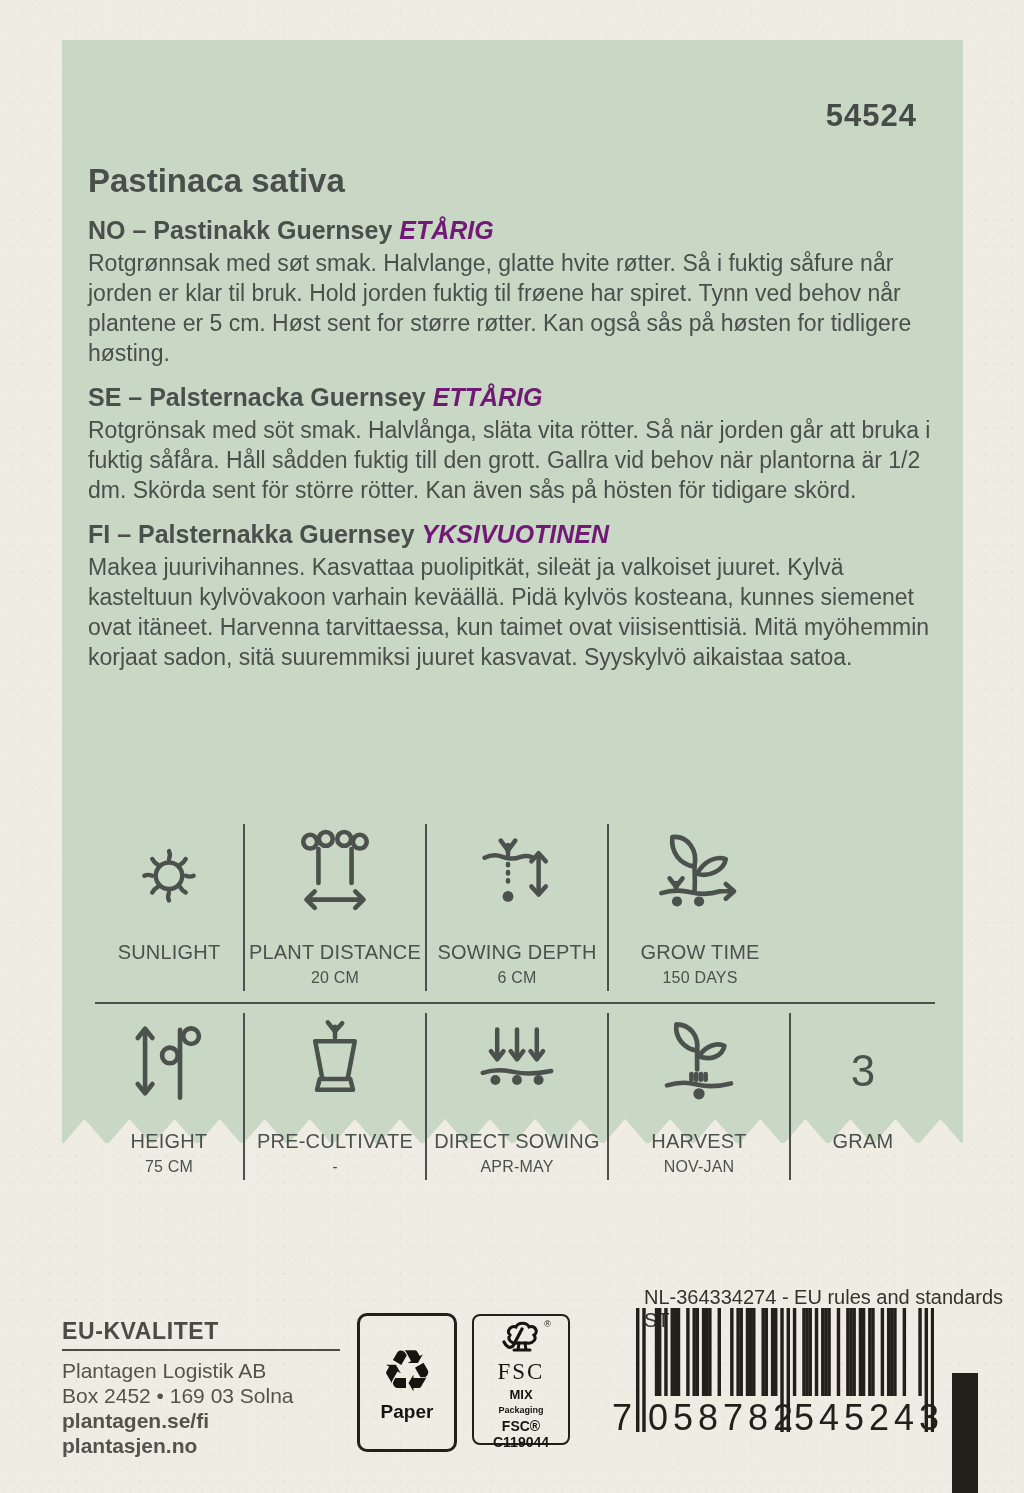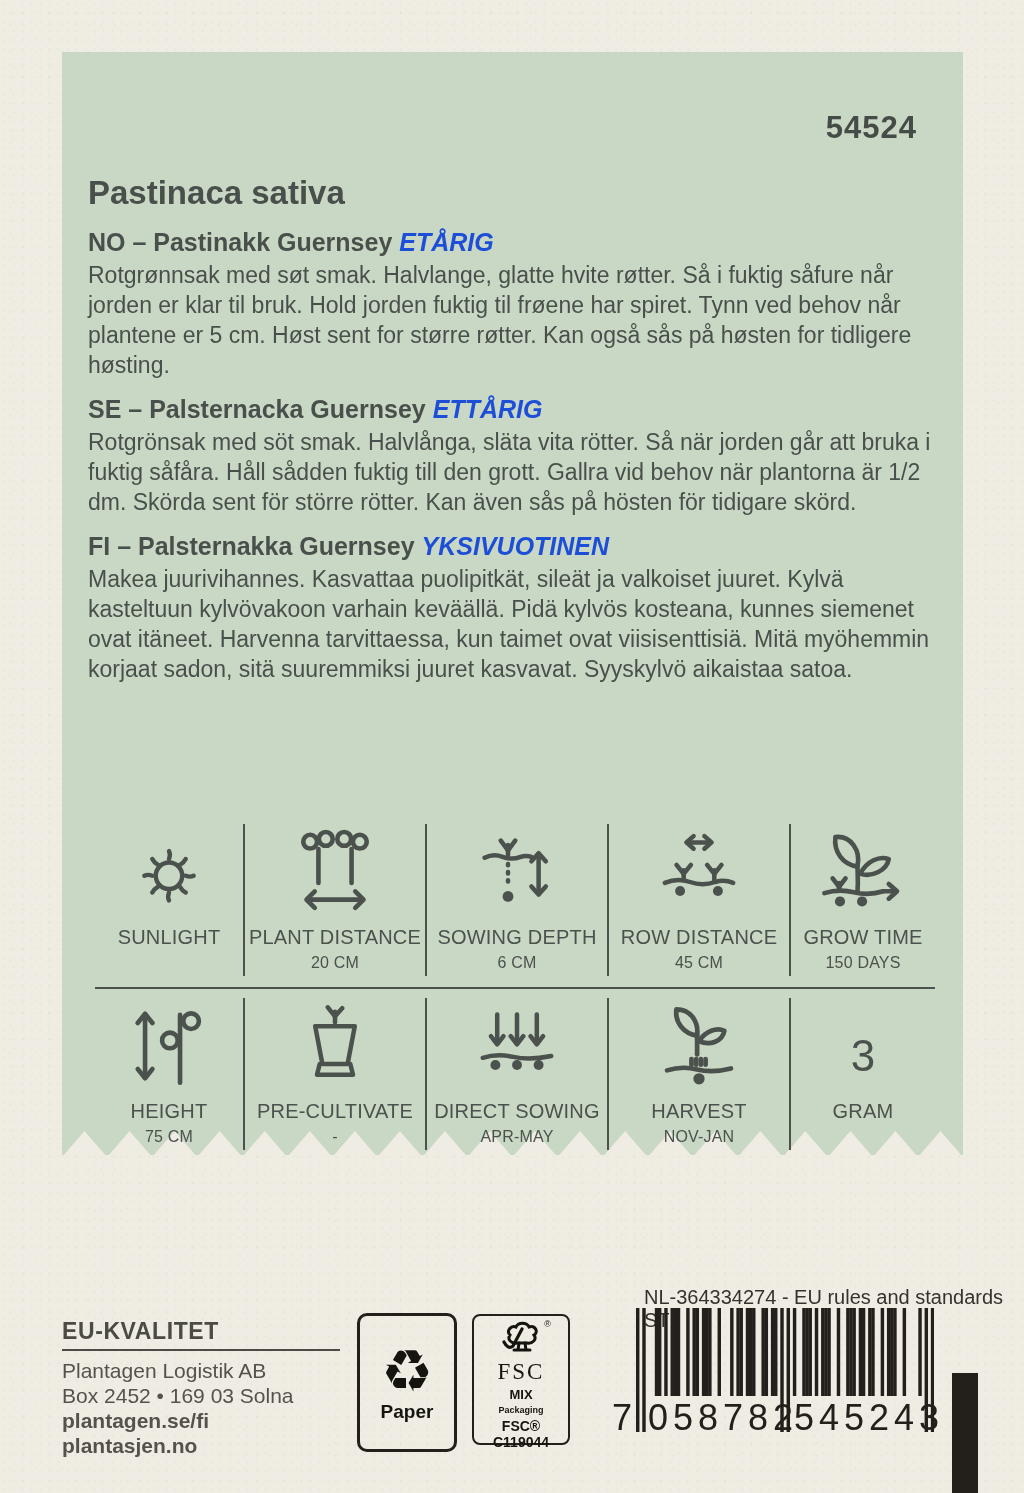"54524" .panel { top: 52px -> 40px }
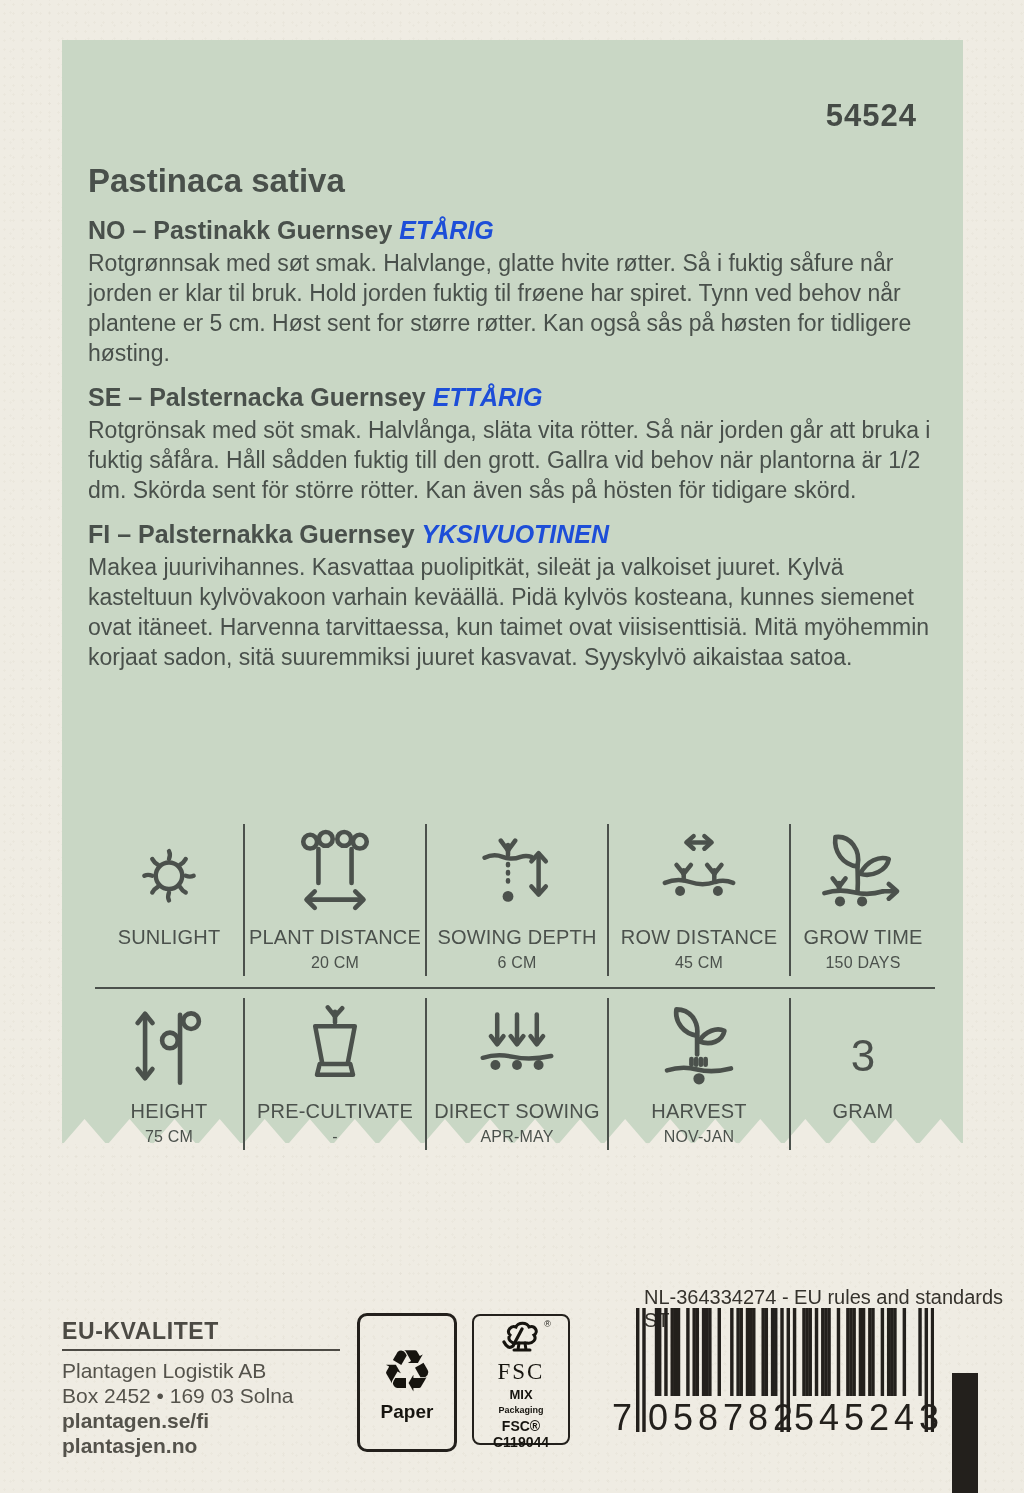"ETÅRIG" .accent { color: #1d4ed8 -> #701a75 }
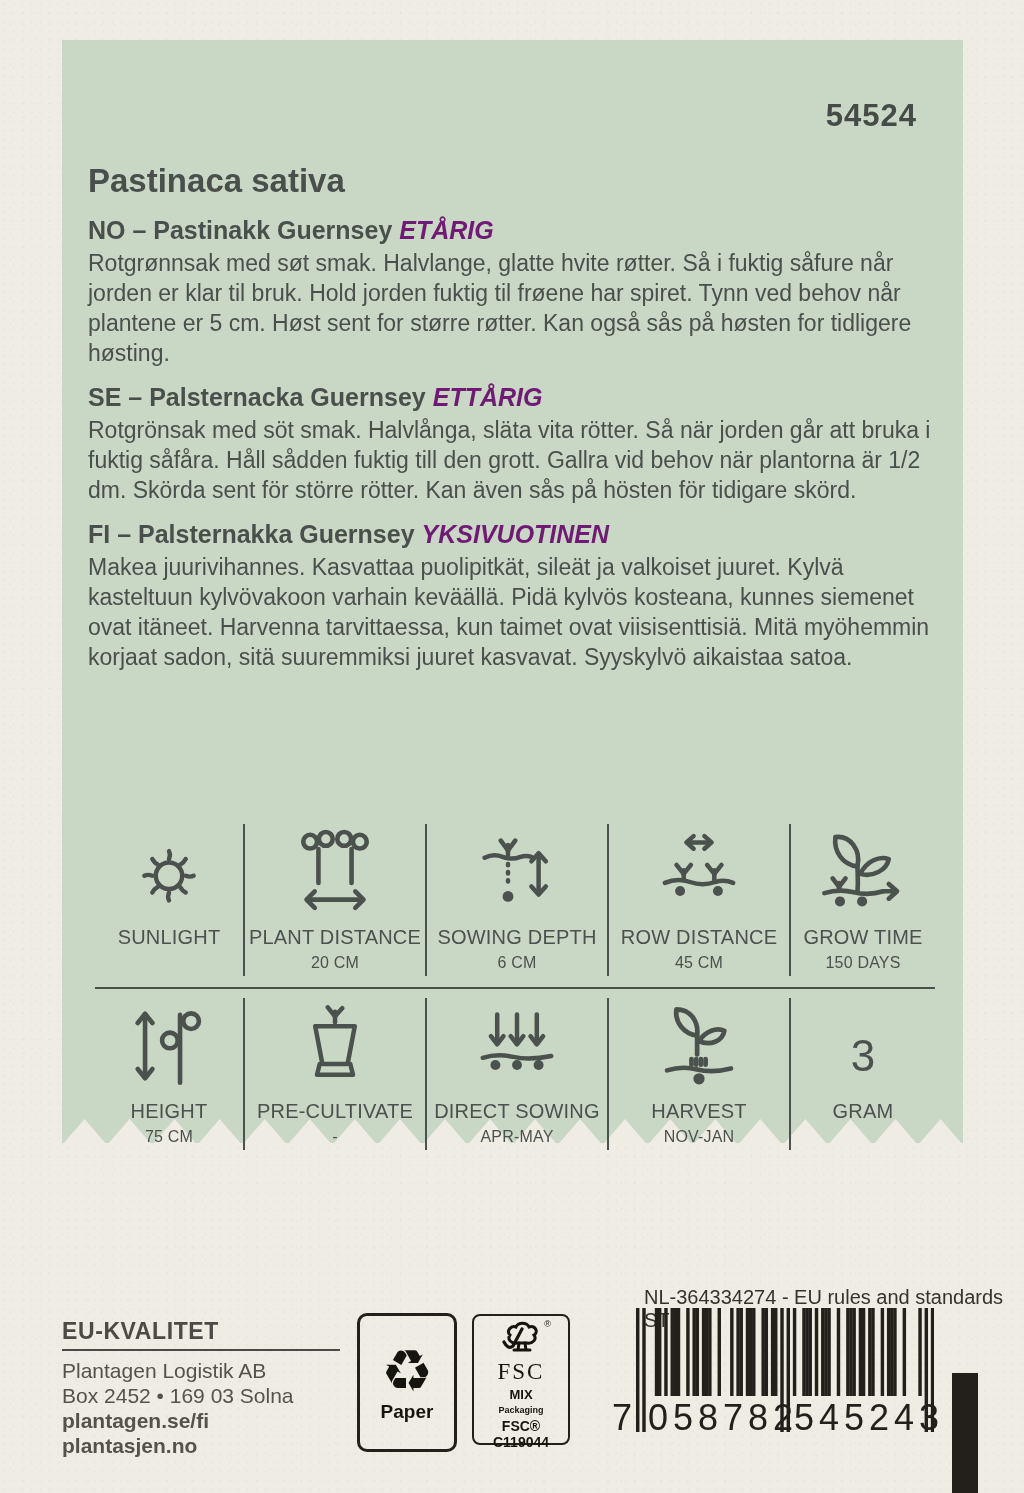"SUNLIGHT" .glabel { margin-top: 7px -> 22px }
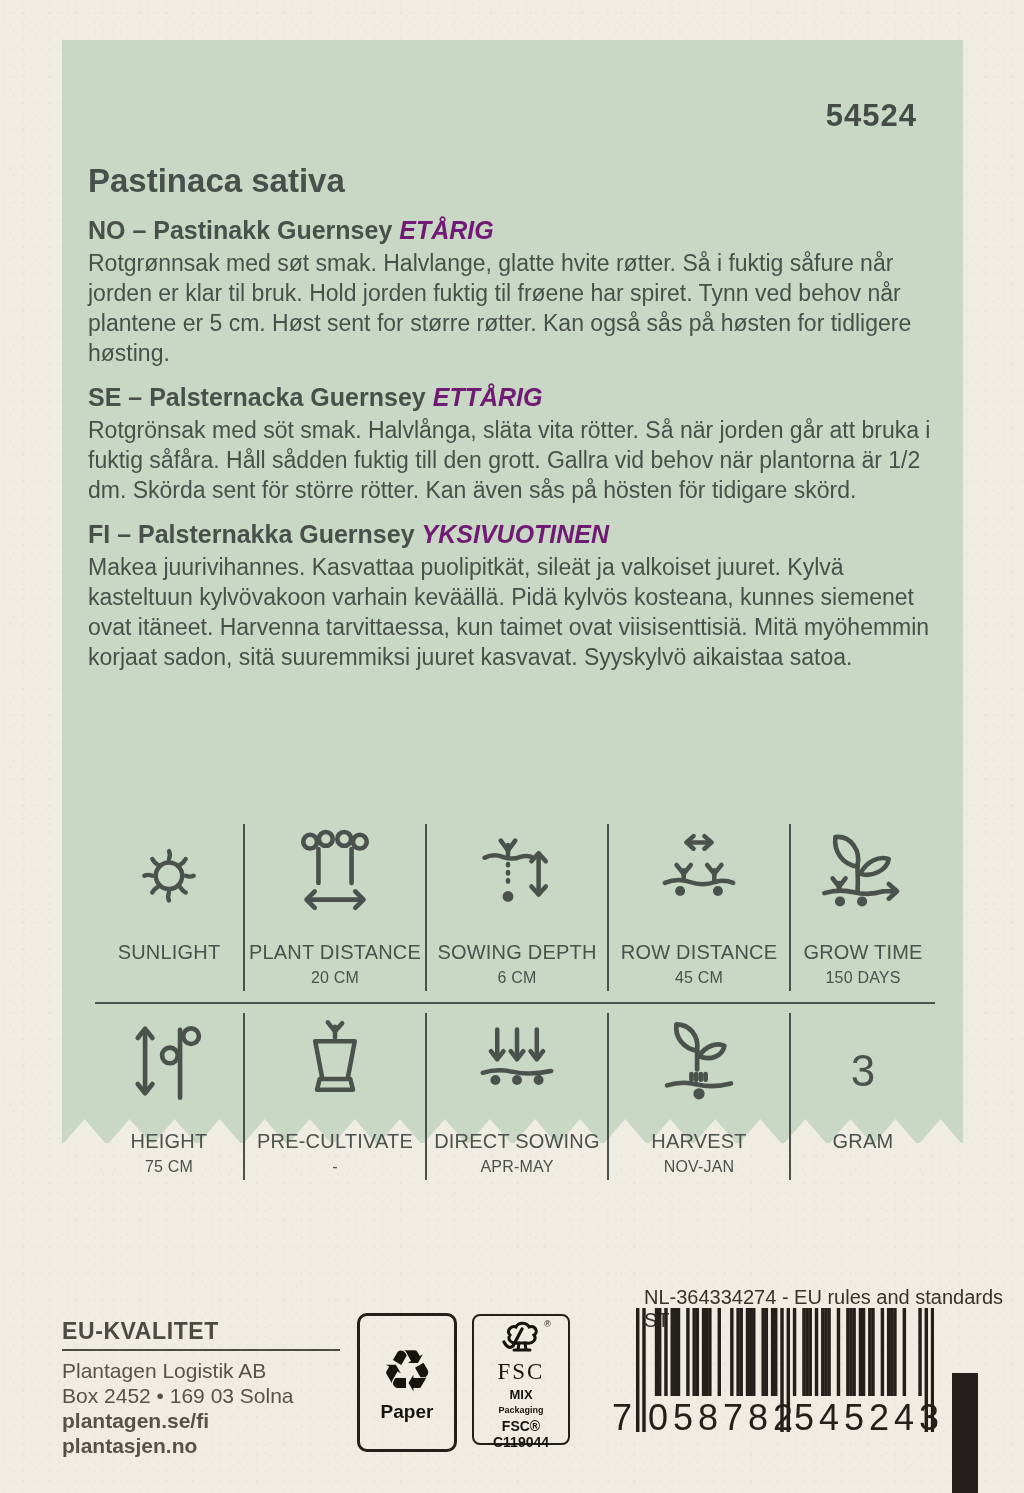"ROW DISTANCE" div.cell { html: <div> <div> <svg> <line></line> <path></path> <path></path> <path></path> <line></line> <path></path> <path></path> <line></line> <path></path> <path></path> <circle></circle> <circle></circle> </svg> </div> <div>ROW DISTANCE</div> <div>45 CM</div> </div> -> none }
